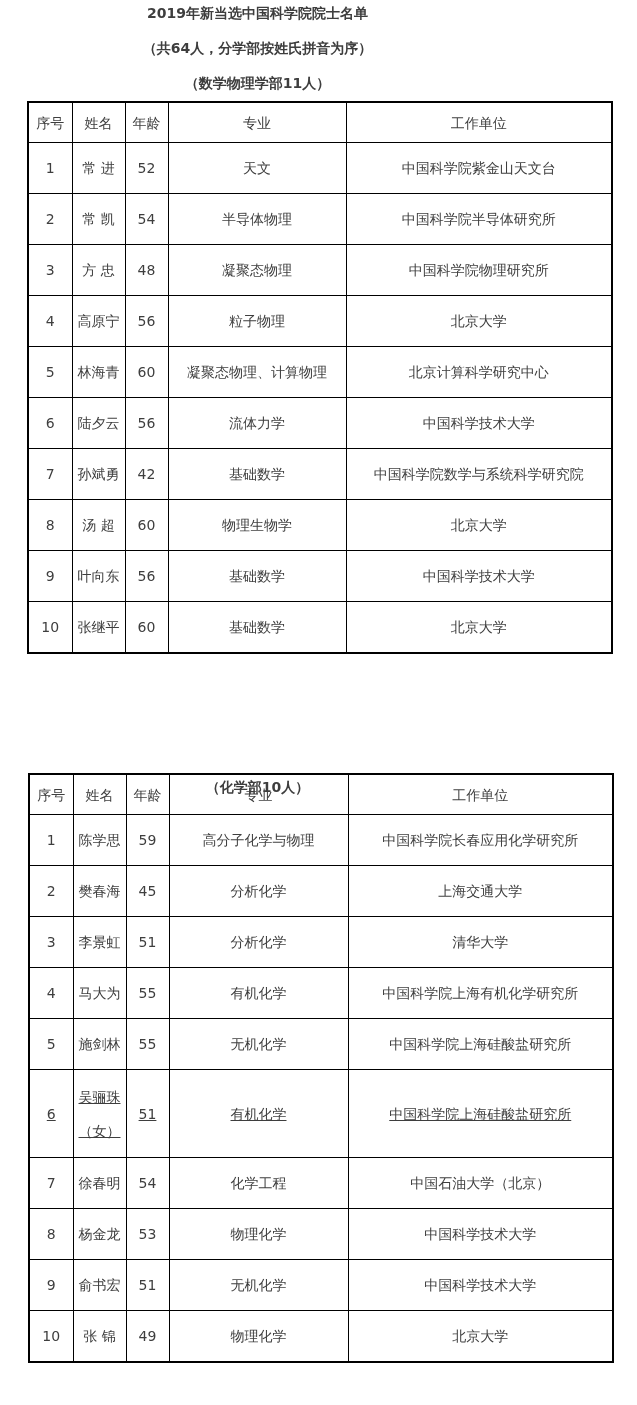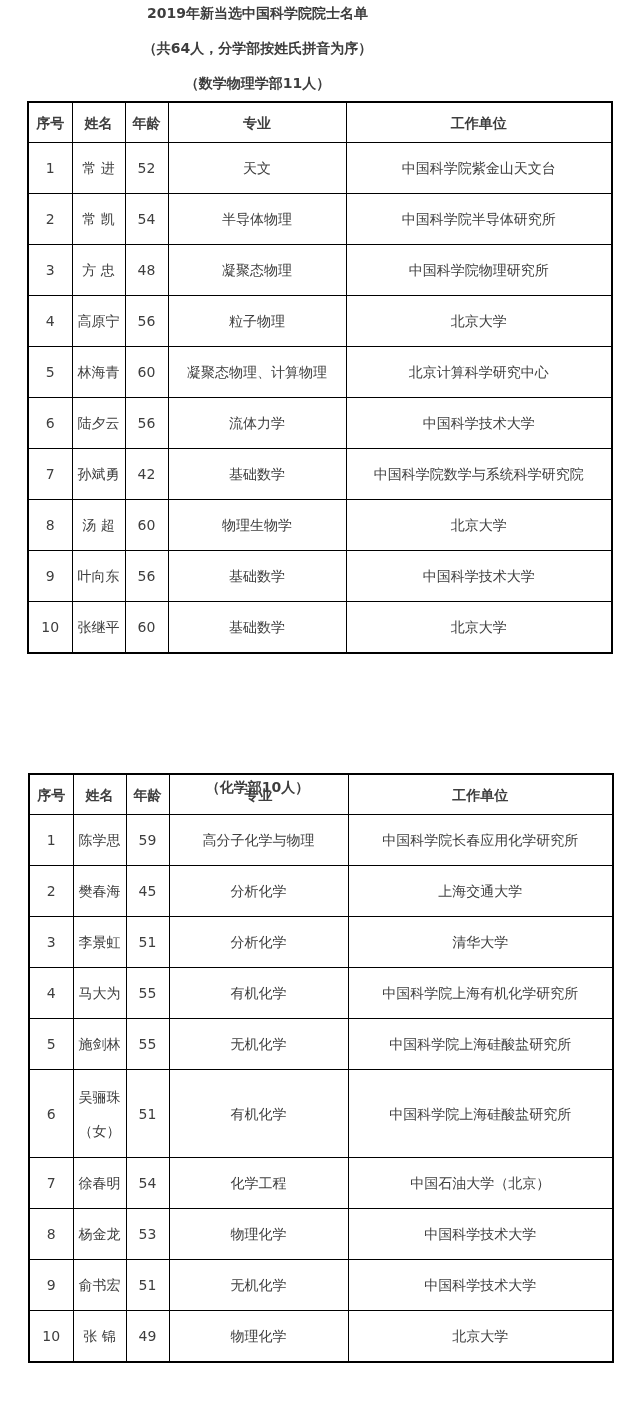"序号" table.roster th { font-weight: bold -> normal }
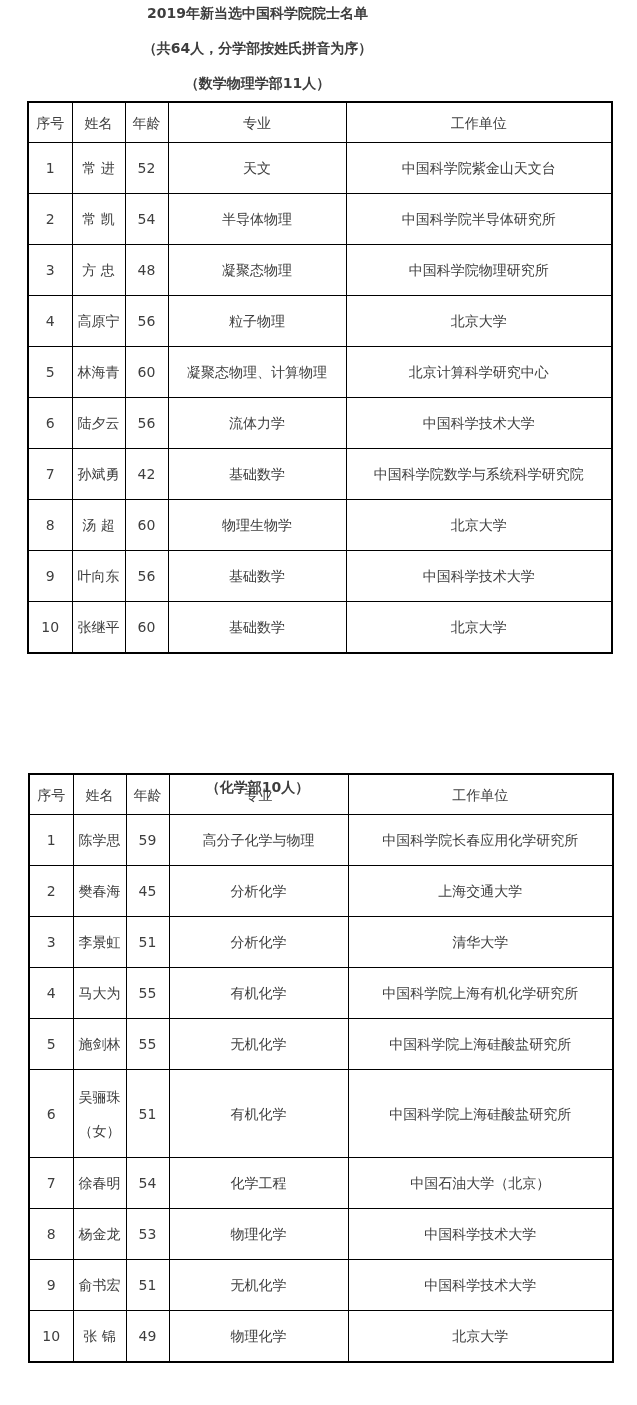"吴骊珠" table.roster tr.tall td { text-decoration: none -> underline }
